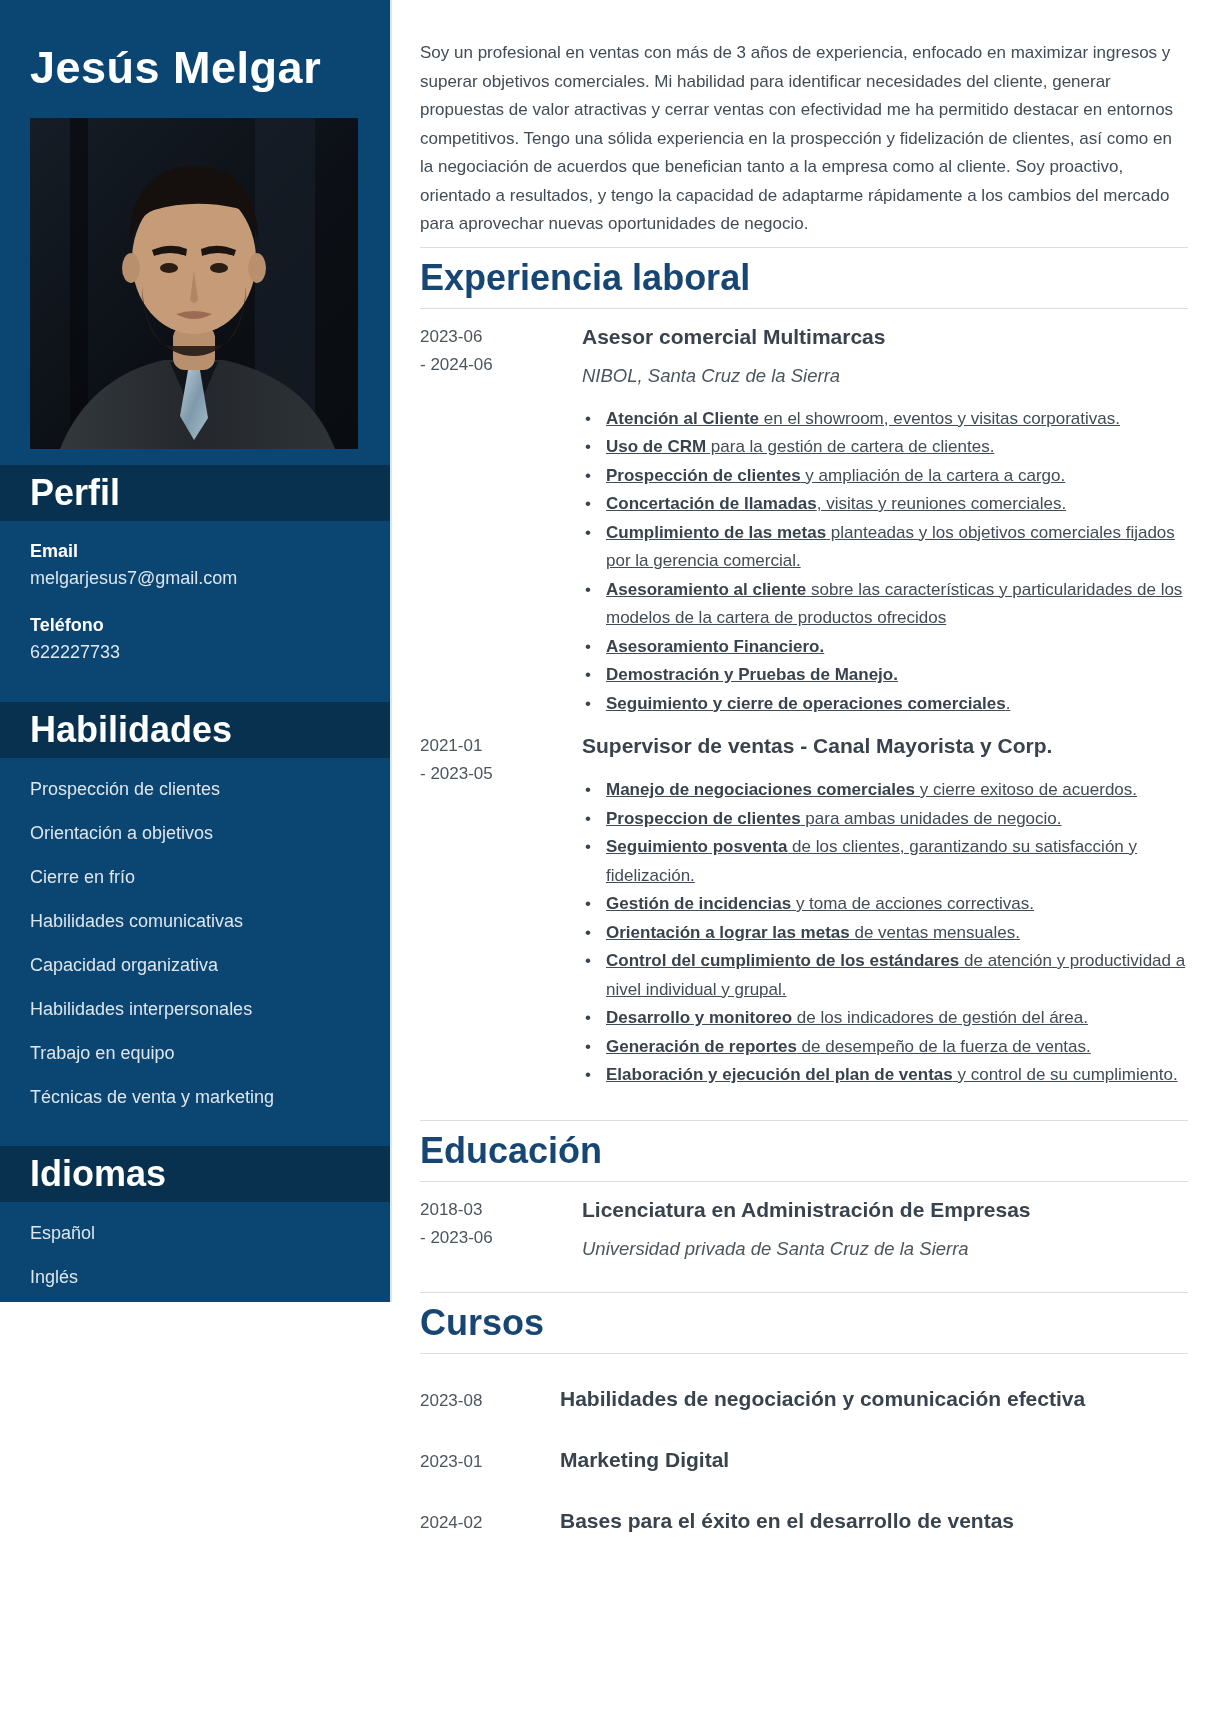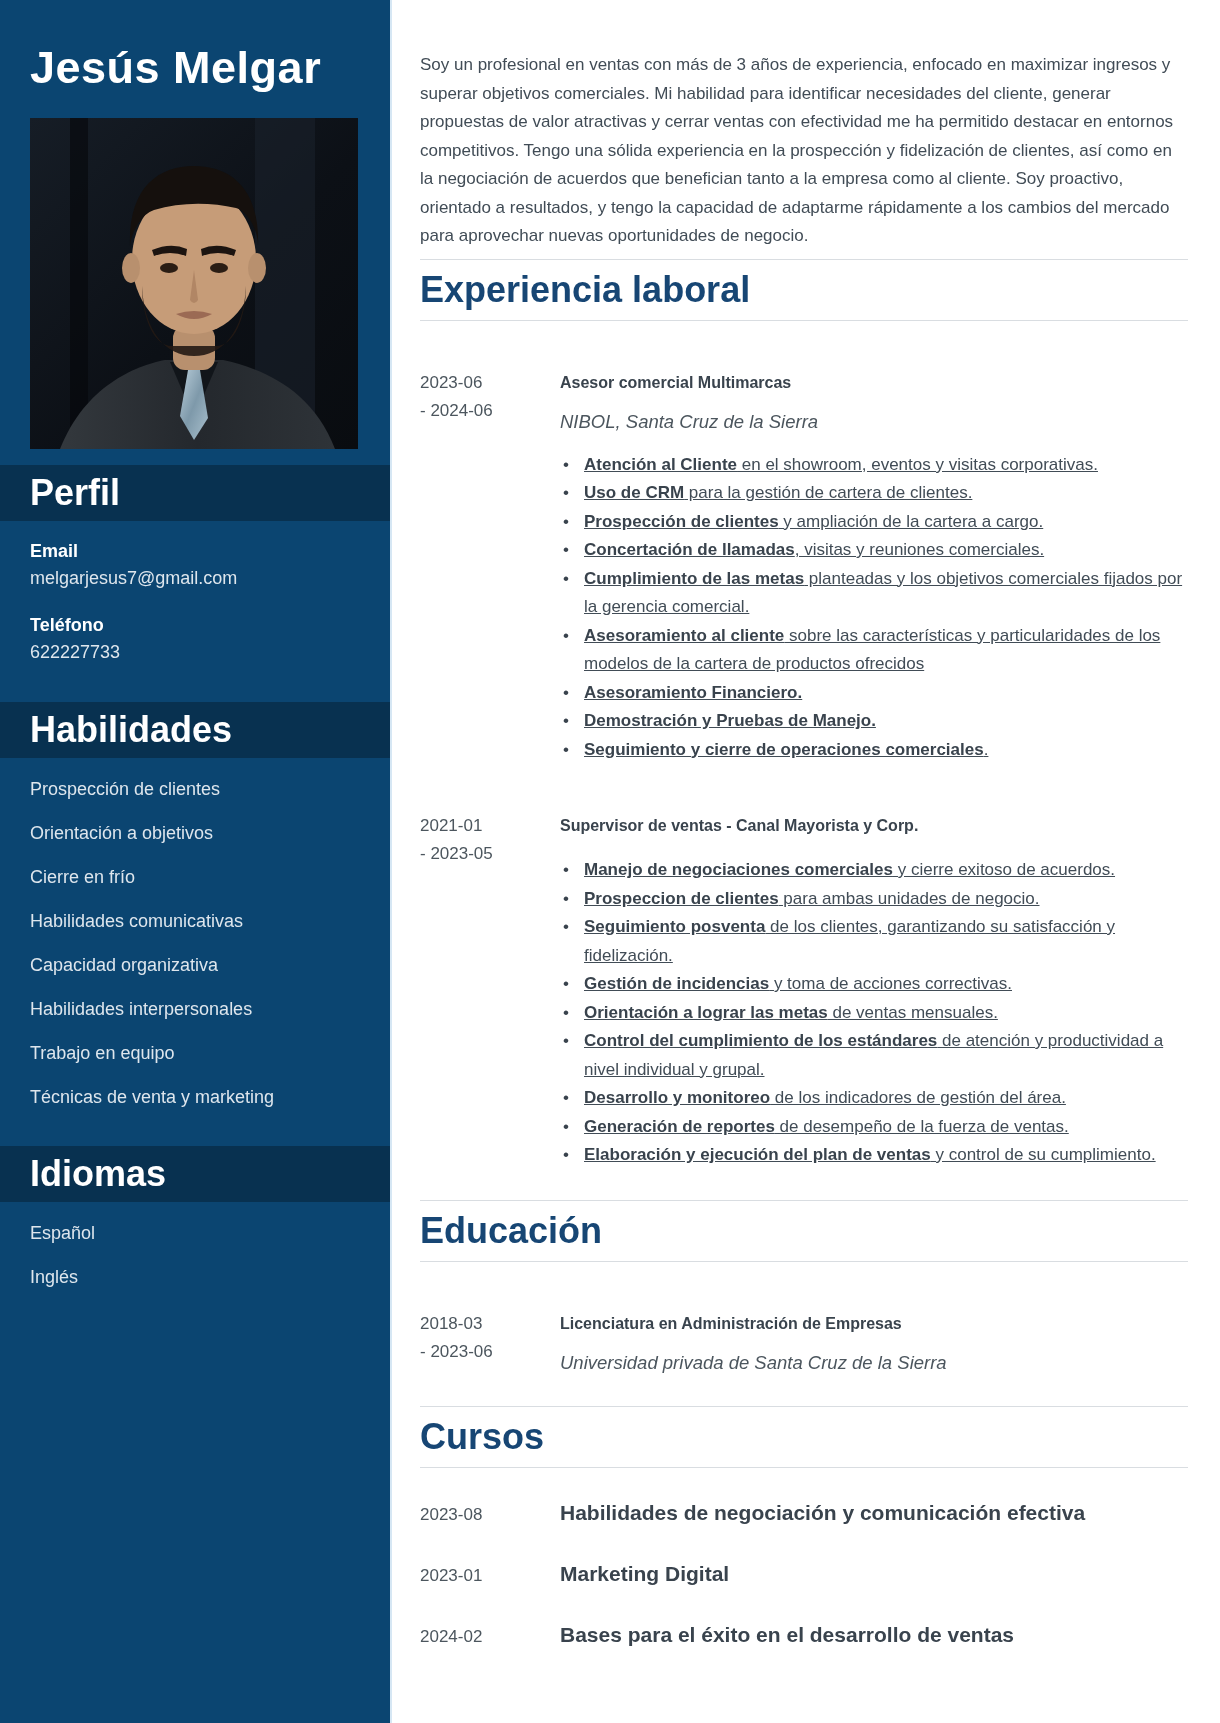"Jesús Melgar" .sidebar { height: 1723px -> 1302px }
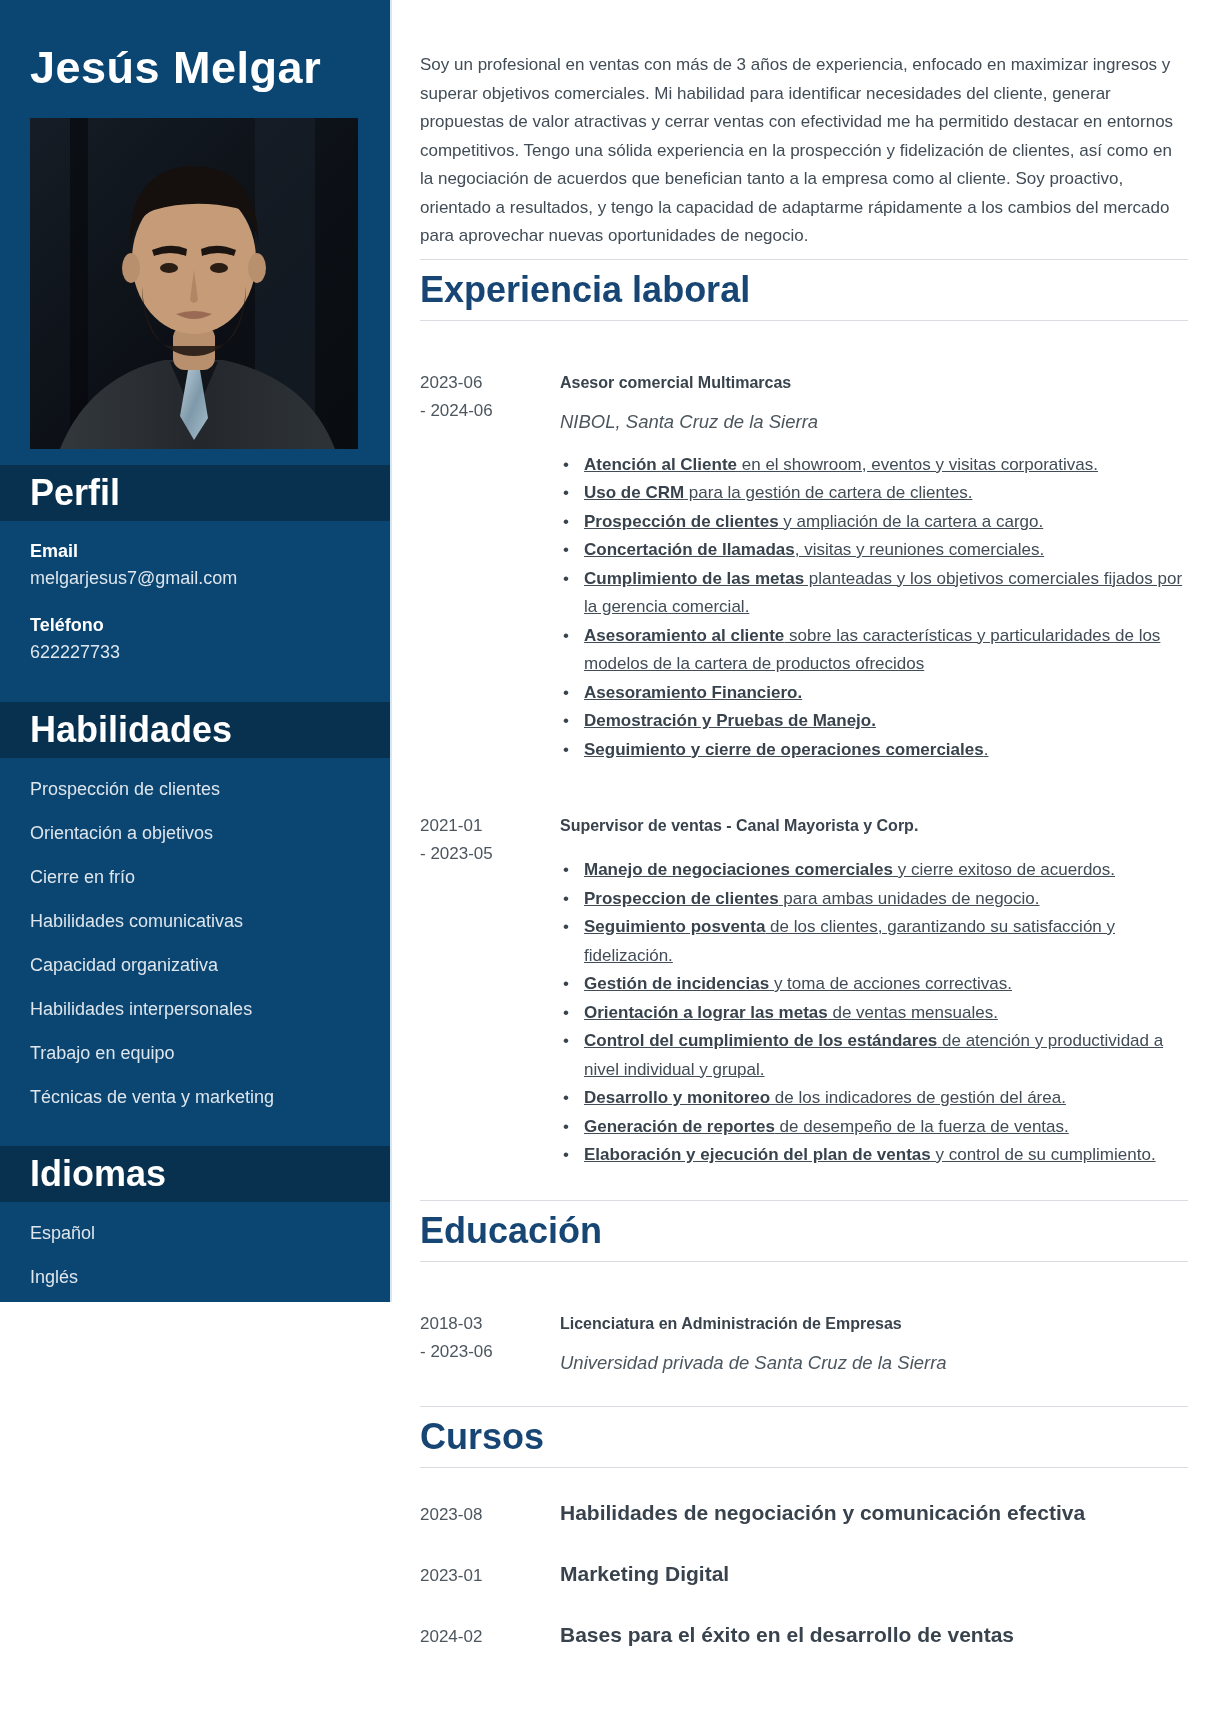"Soy un profesional en ventas" .main { padding: 51px 32px 0 26px -> 39px 32px 0 26px }
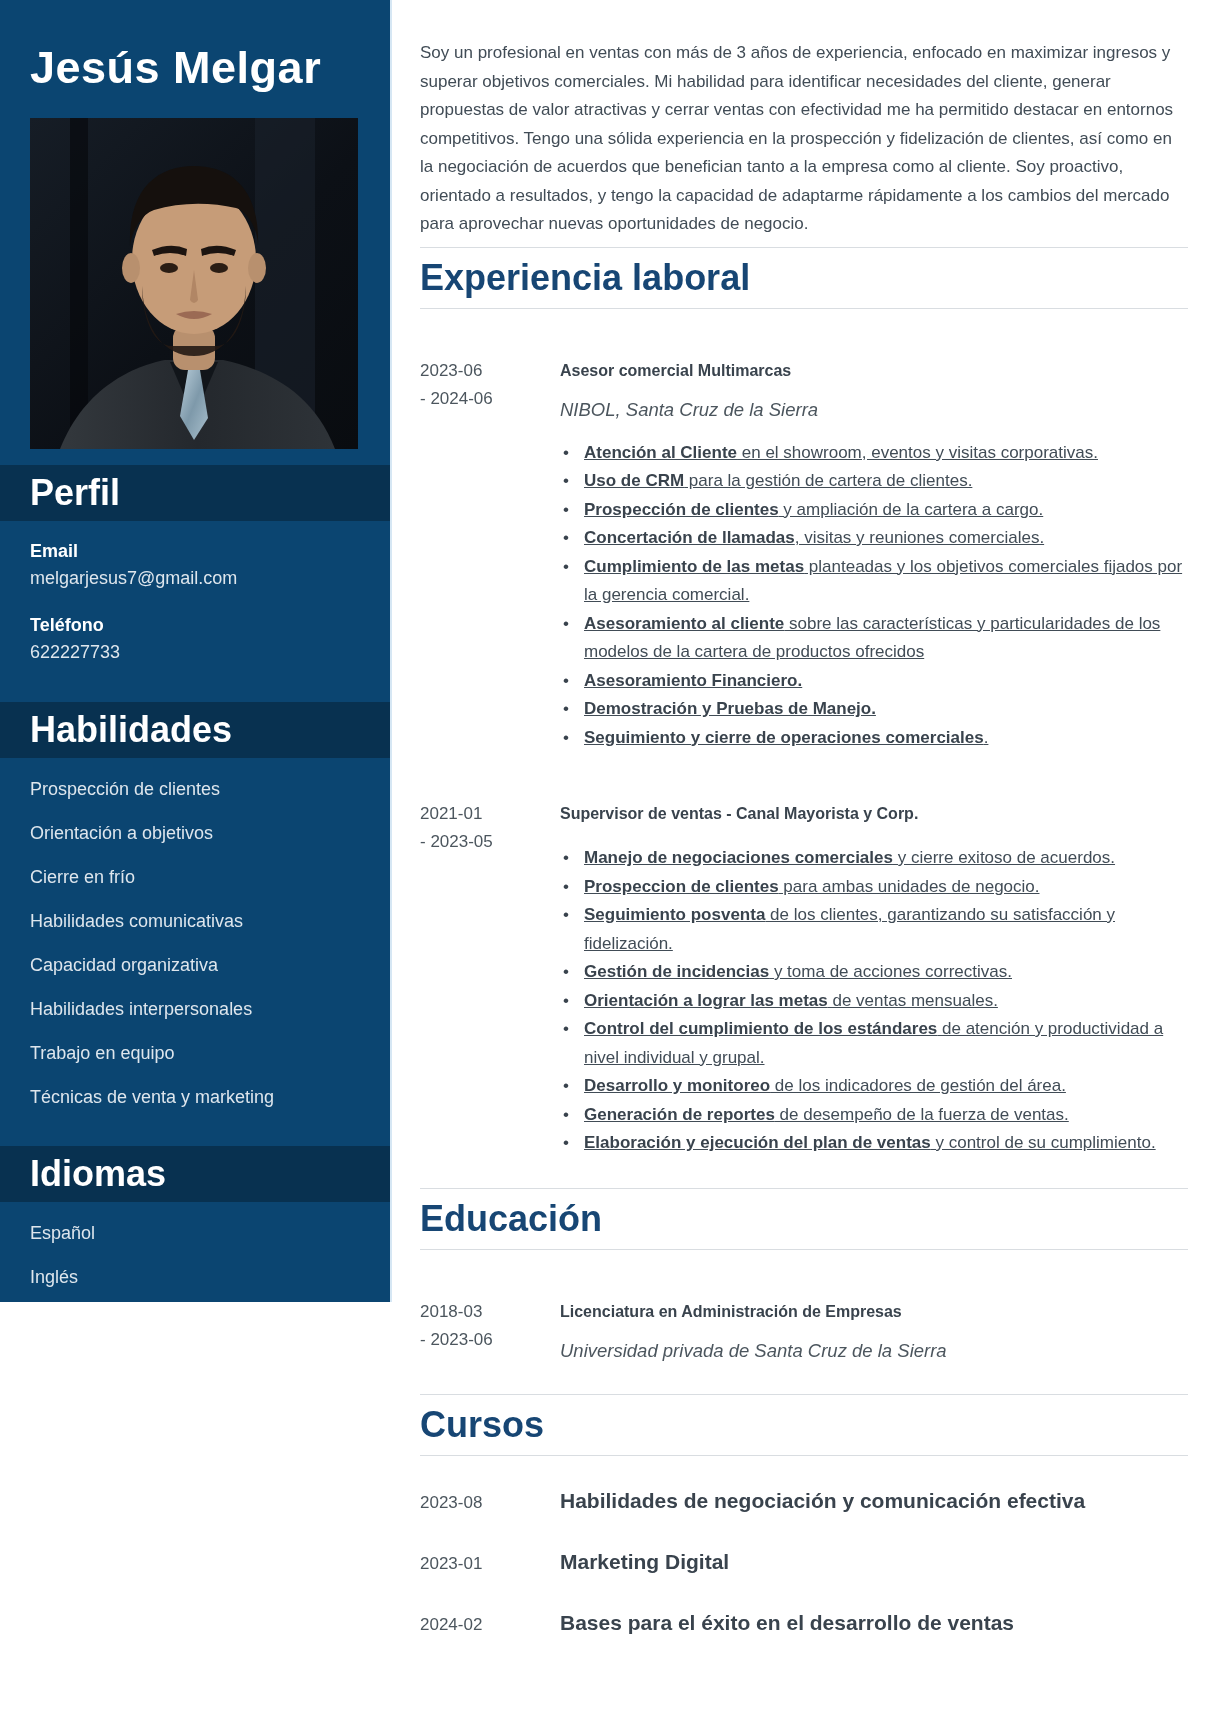"2023-06" .entry { gap: none -> 22px; margin-top: 48px -> 14px }
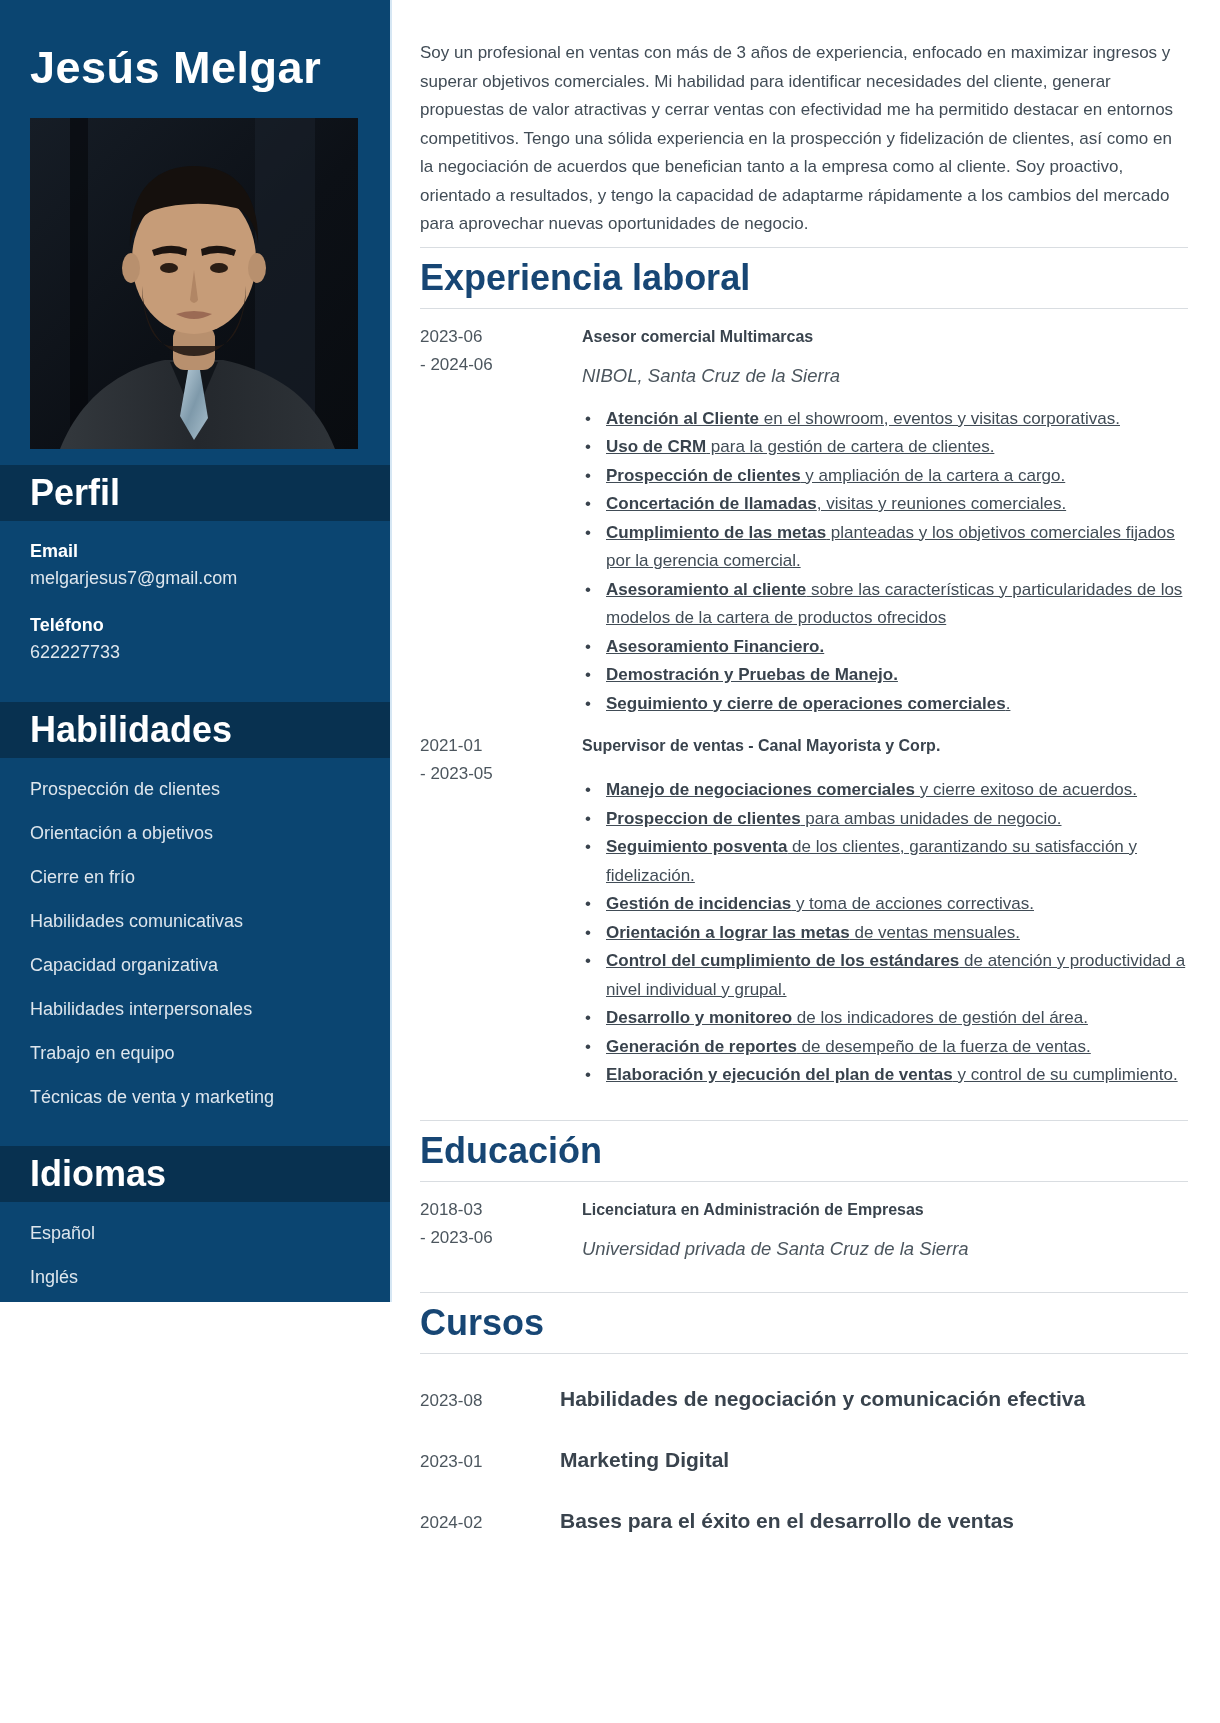"Asesor comercial Multimarcas" .econtent h3 { font-size: 16px -> 21px }
